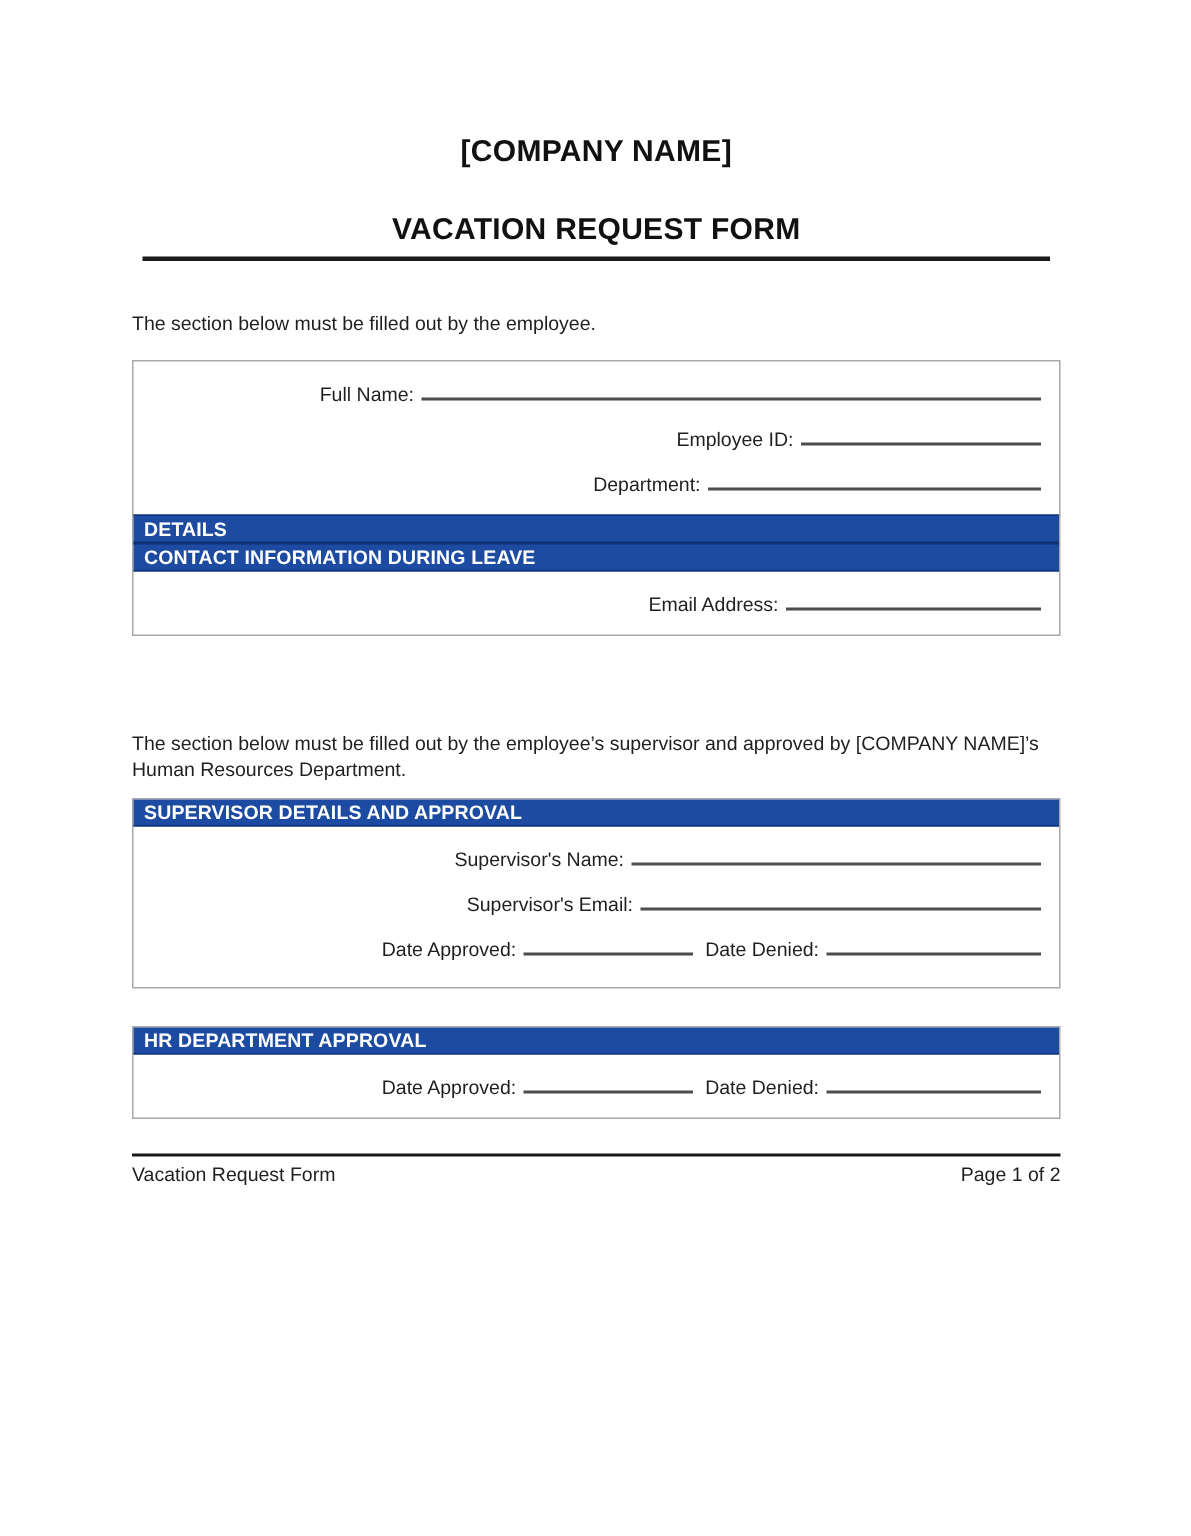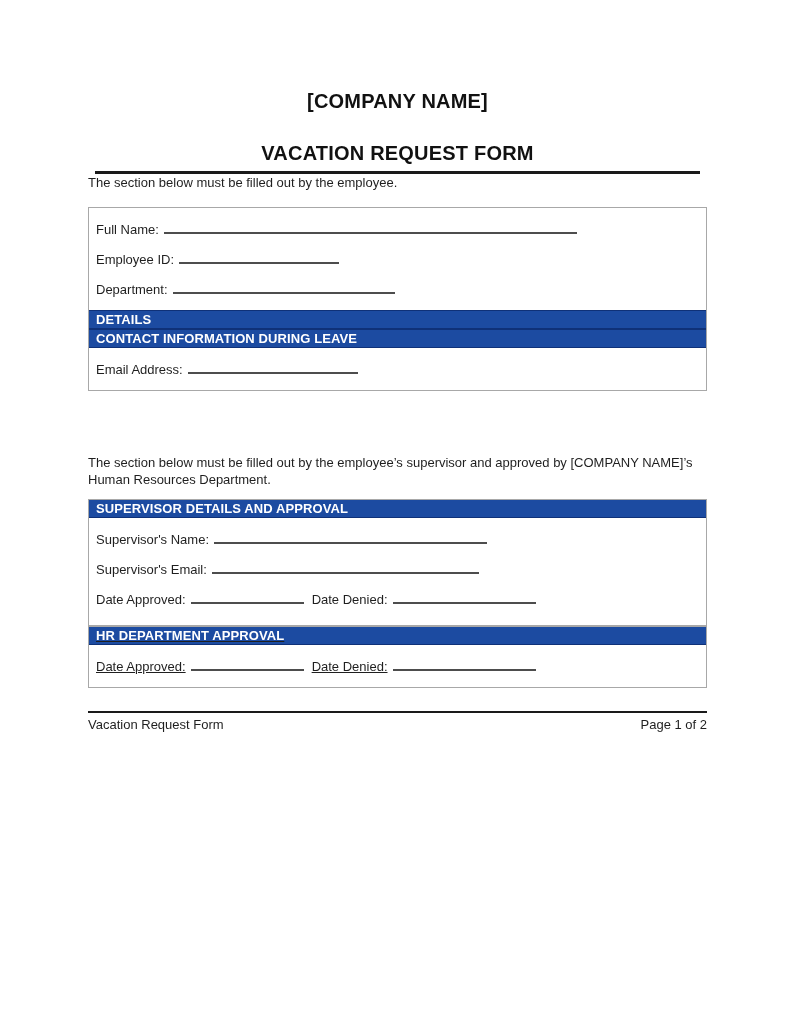"The section below must be filled out by the employee." .note { margin-top: none -> 33px }
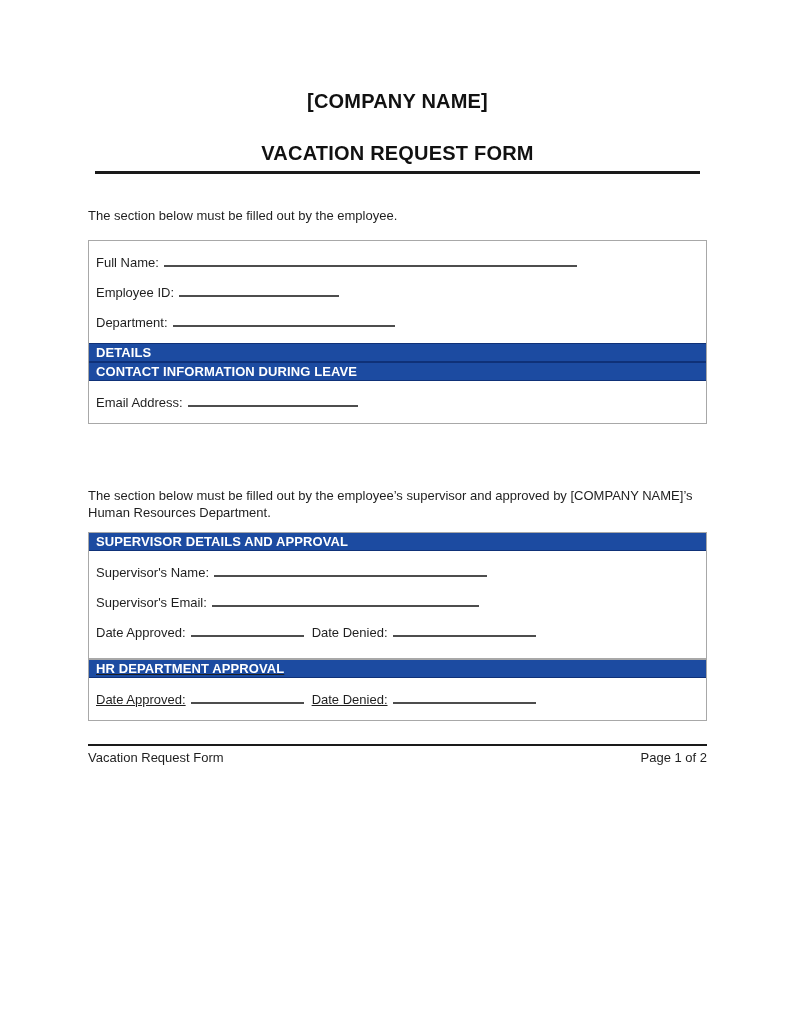"Full Name:" .fields { text-align: none -> right }
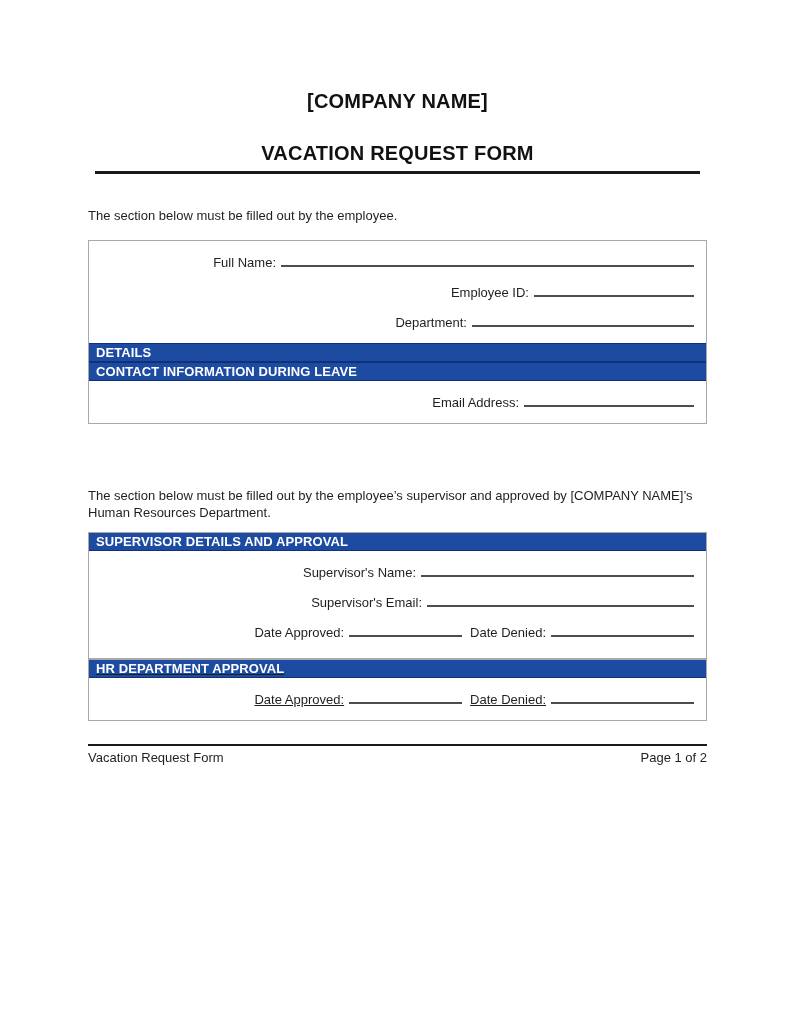"HR DEPARTMENT APPROVAL" .box-3 { margin-top: 0 -> 25px; text-decoration: underline -> none }
